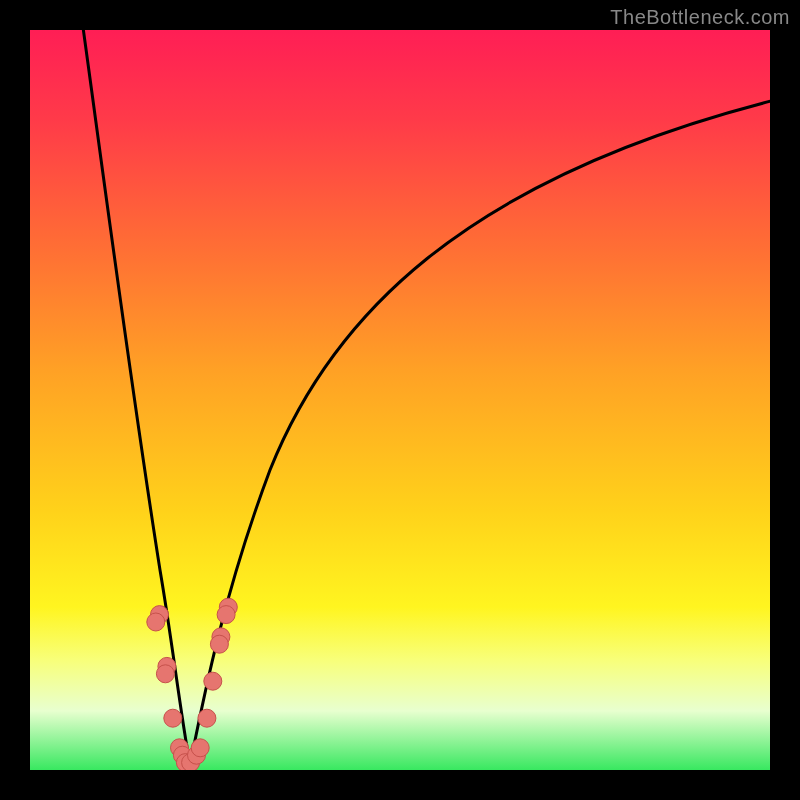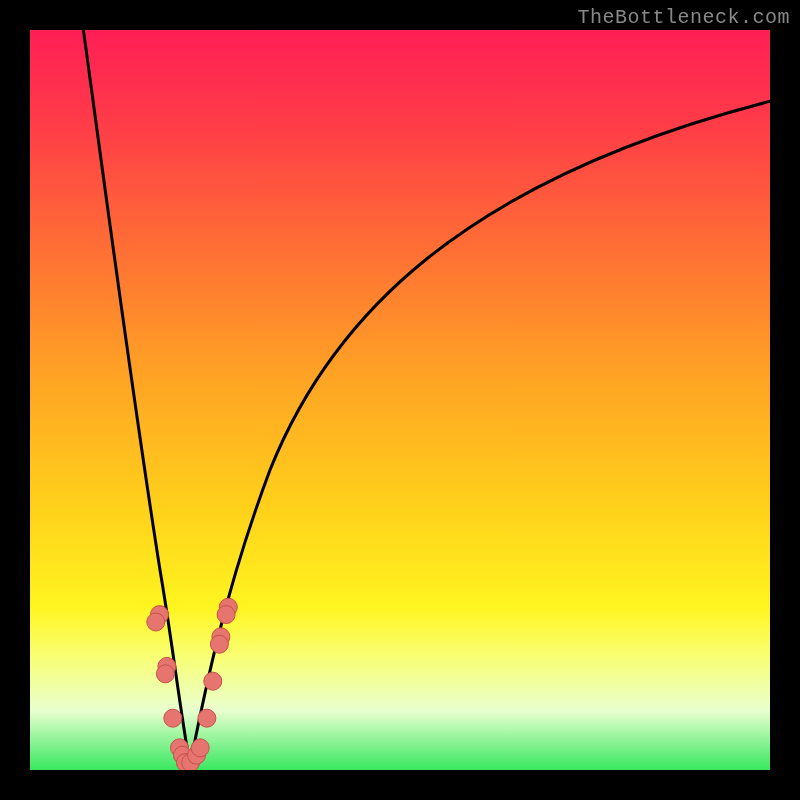"TheBottleneck.com" .frame { font-family: Liberation Mono, monospace -> none }
